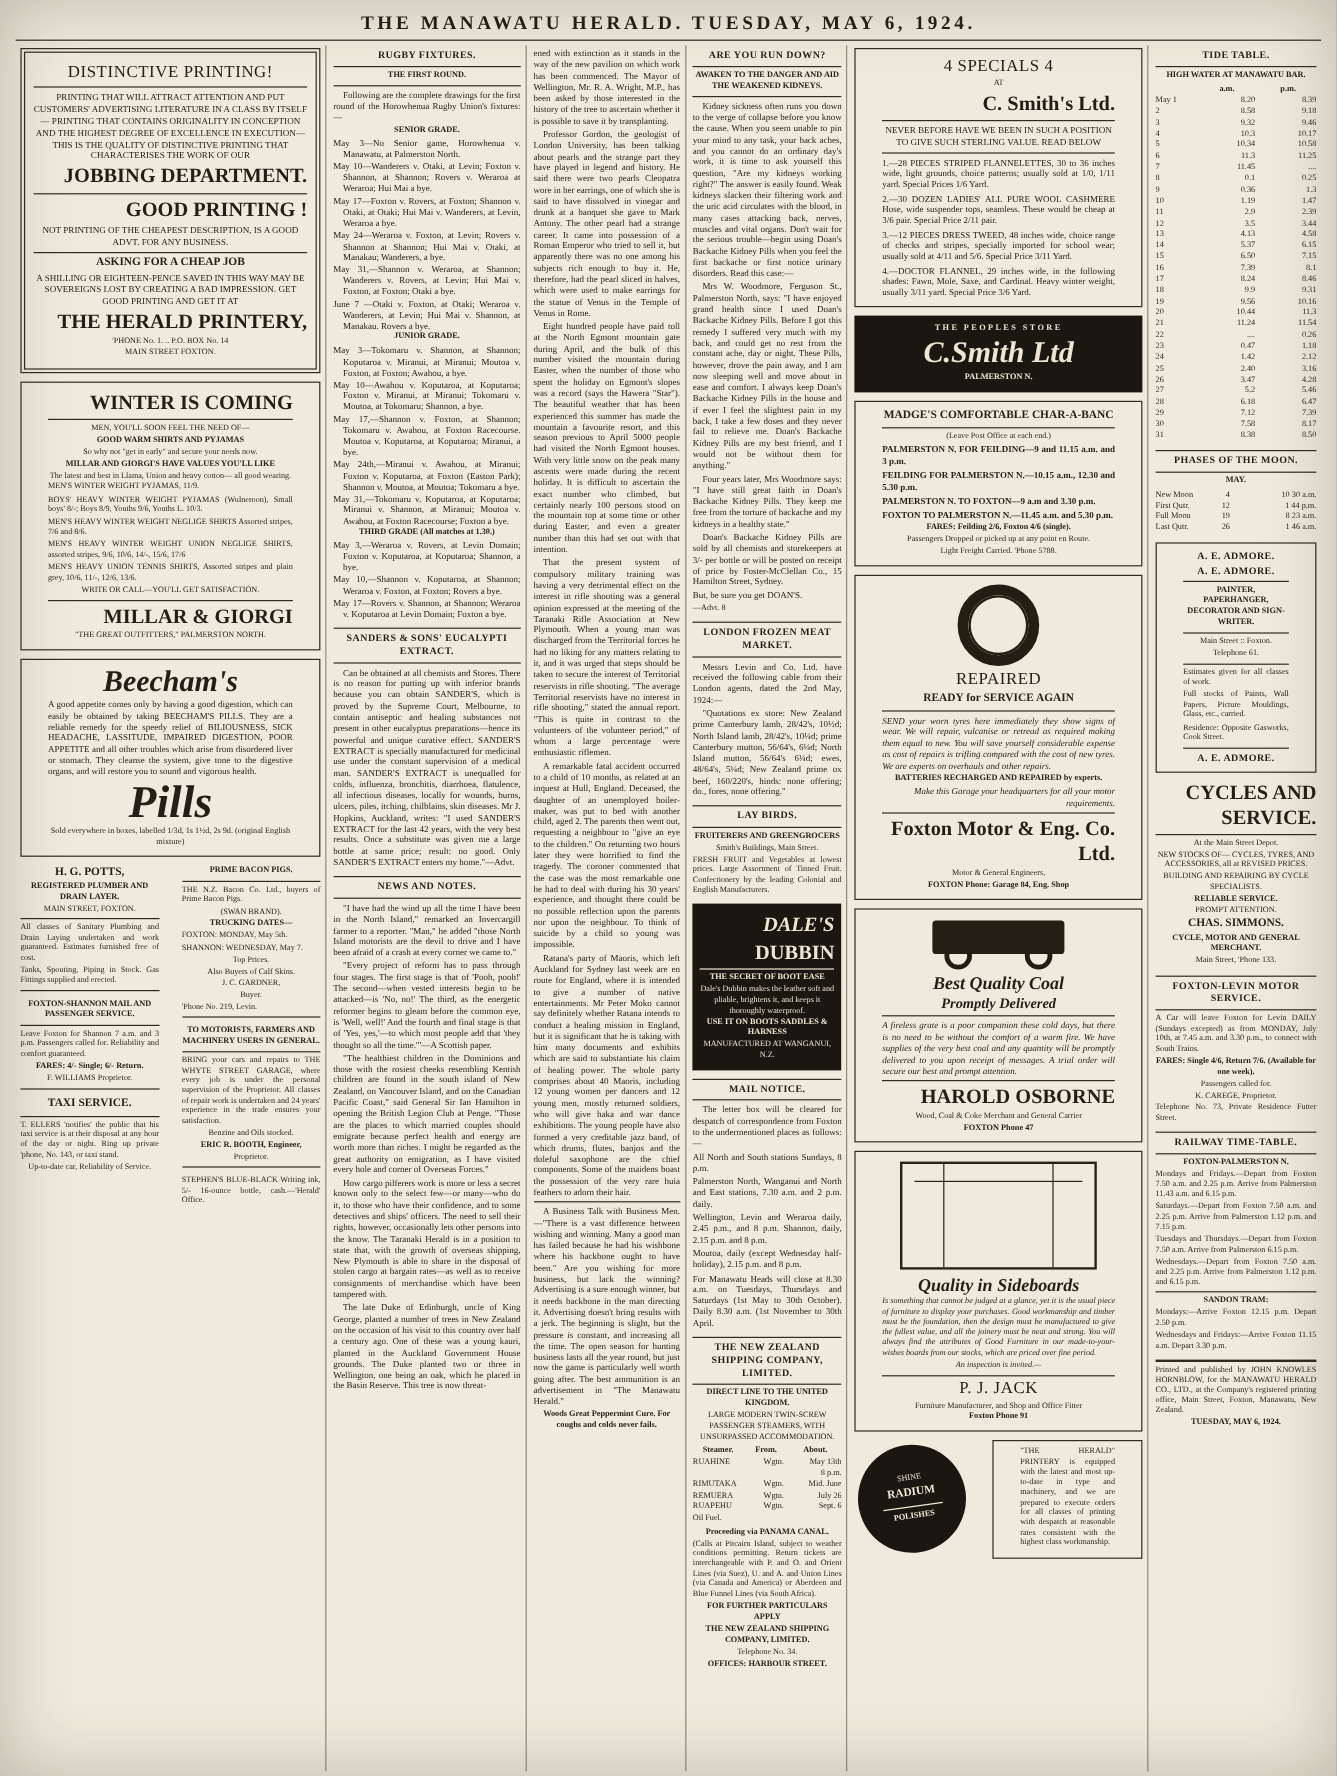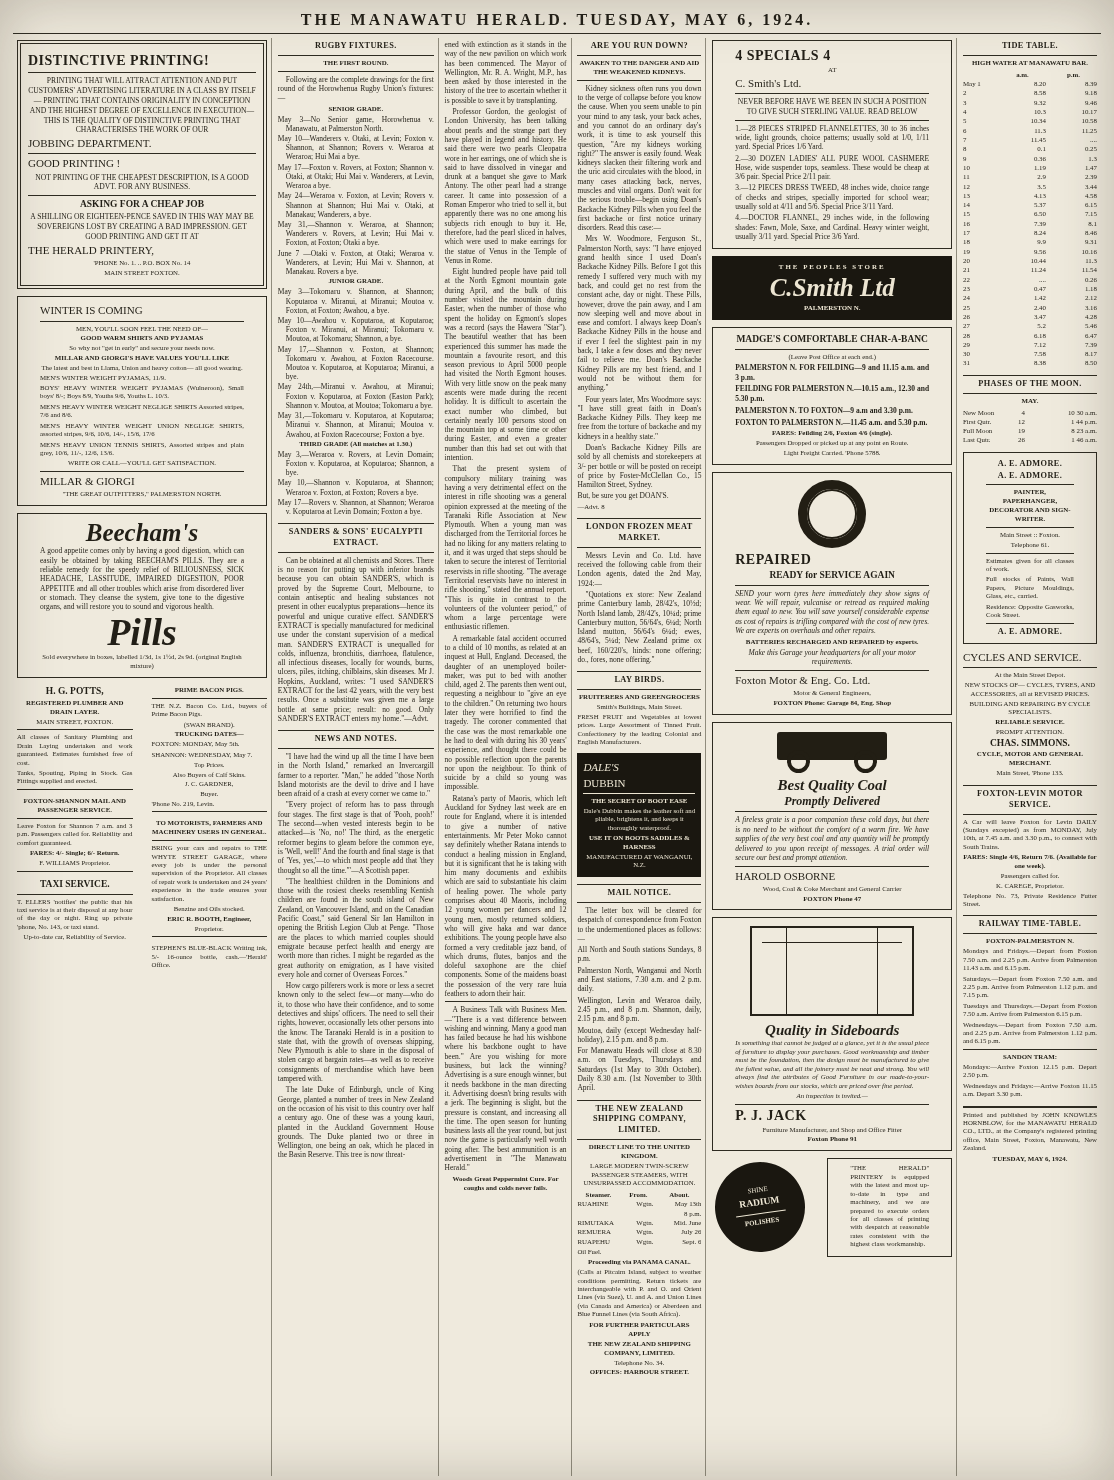"DISTINCTIVE PRINTING!" .h1 { font-weight: bold -> normal; text-align: left -> center }
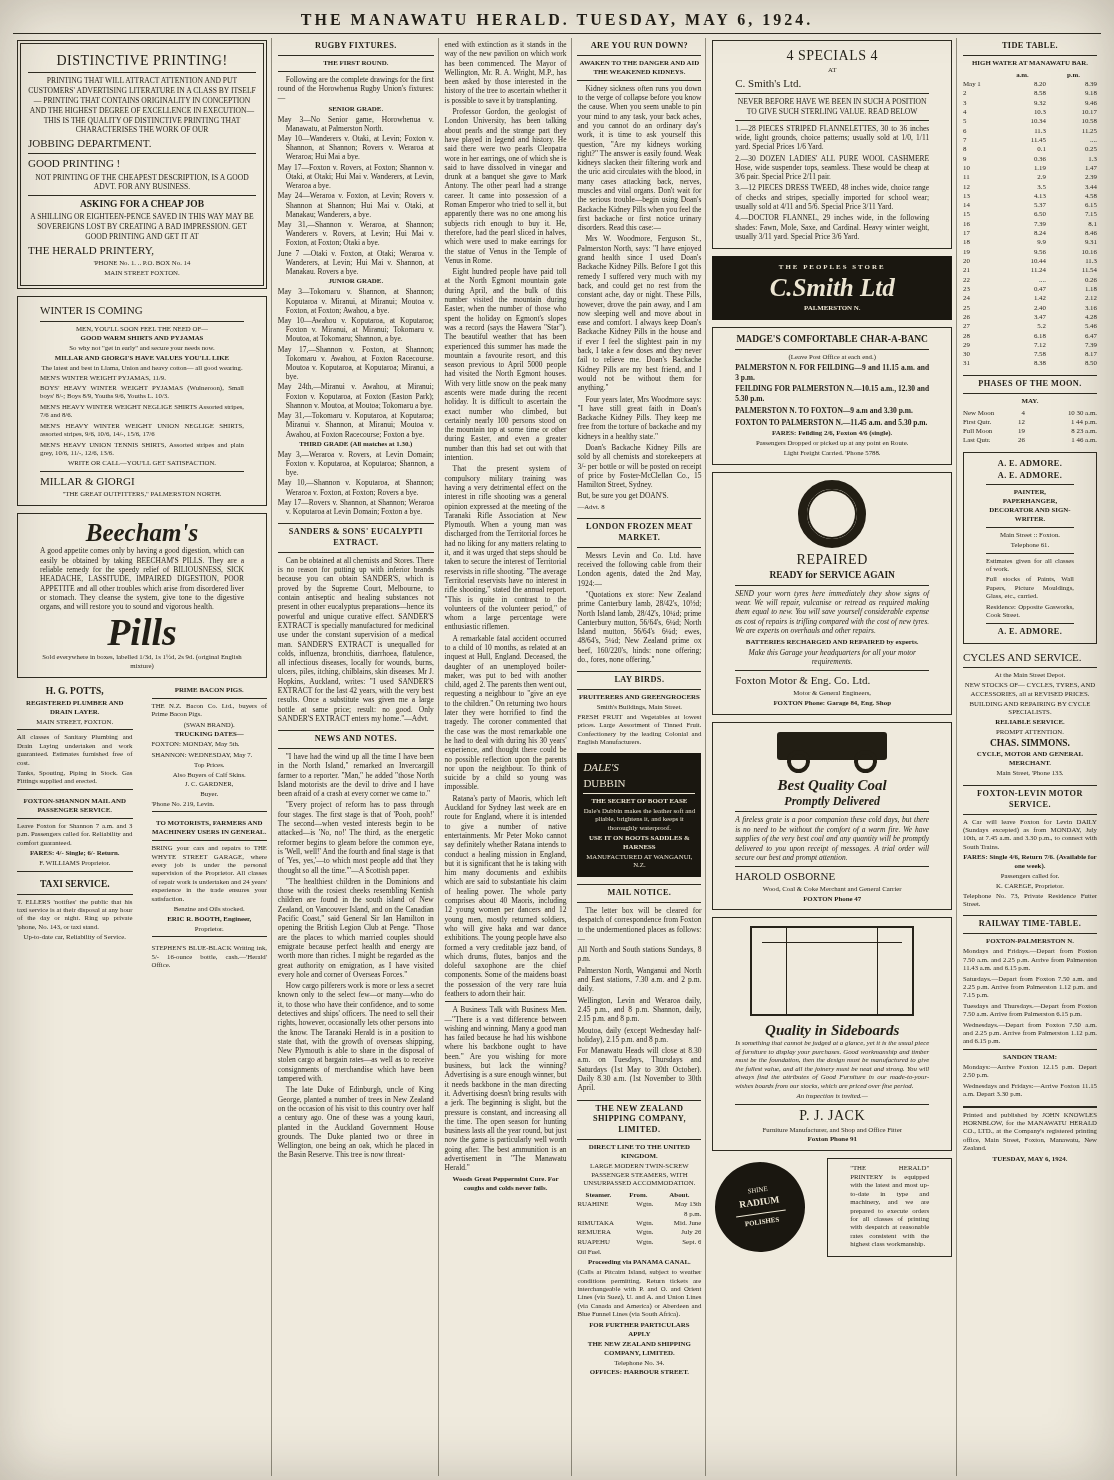"C. Smith's Ltd." .h2 { font-size: 11px -> 17px; font-weight: normal -> bold; text-align: left -> right }
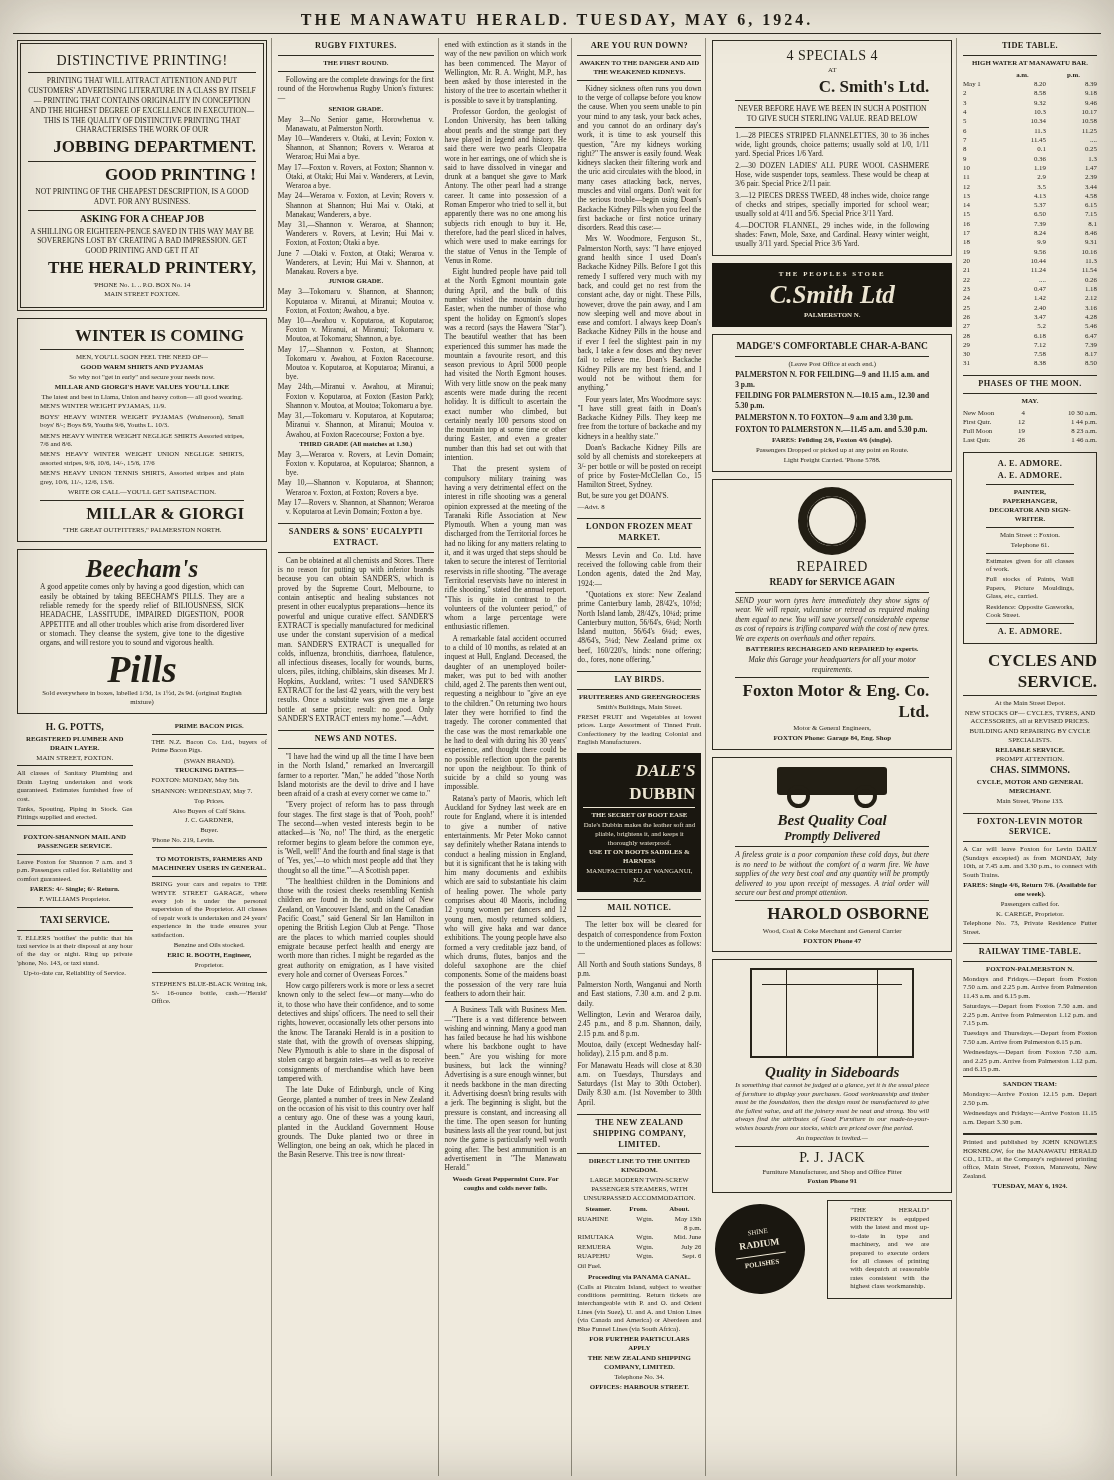"Make this Garage your headquarters" .bi { text-align: center -> right }
